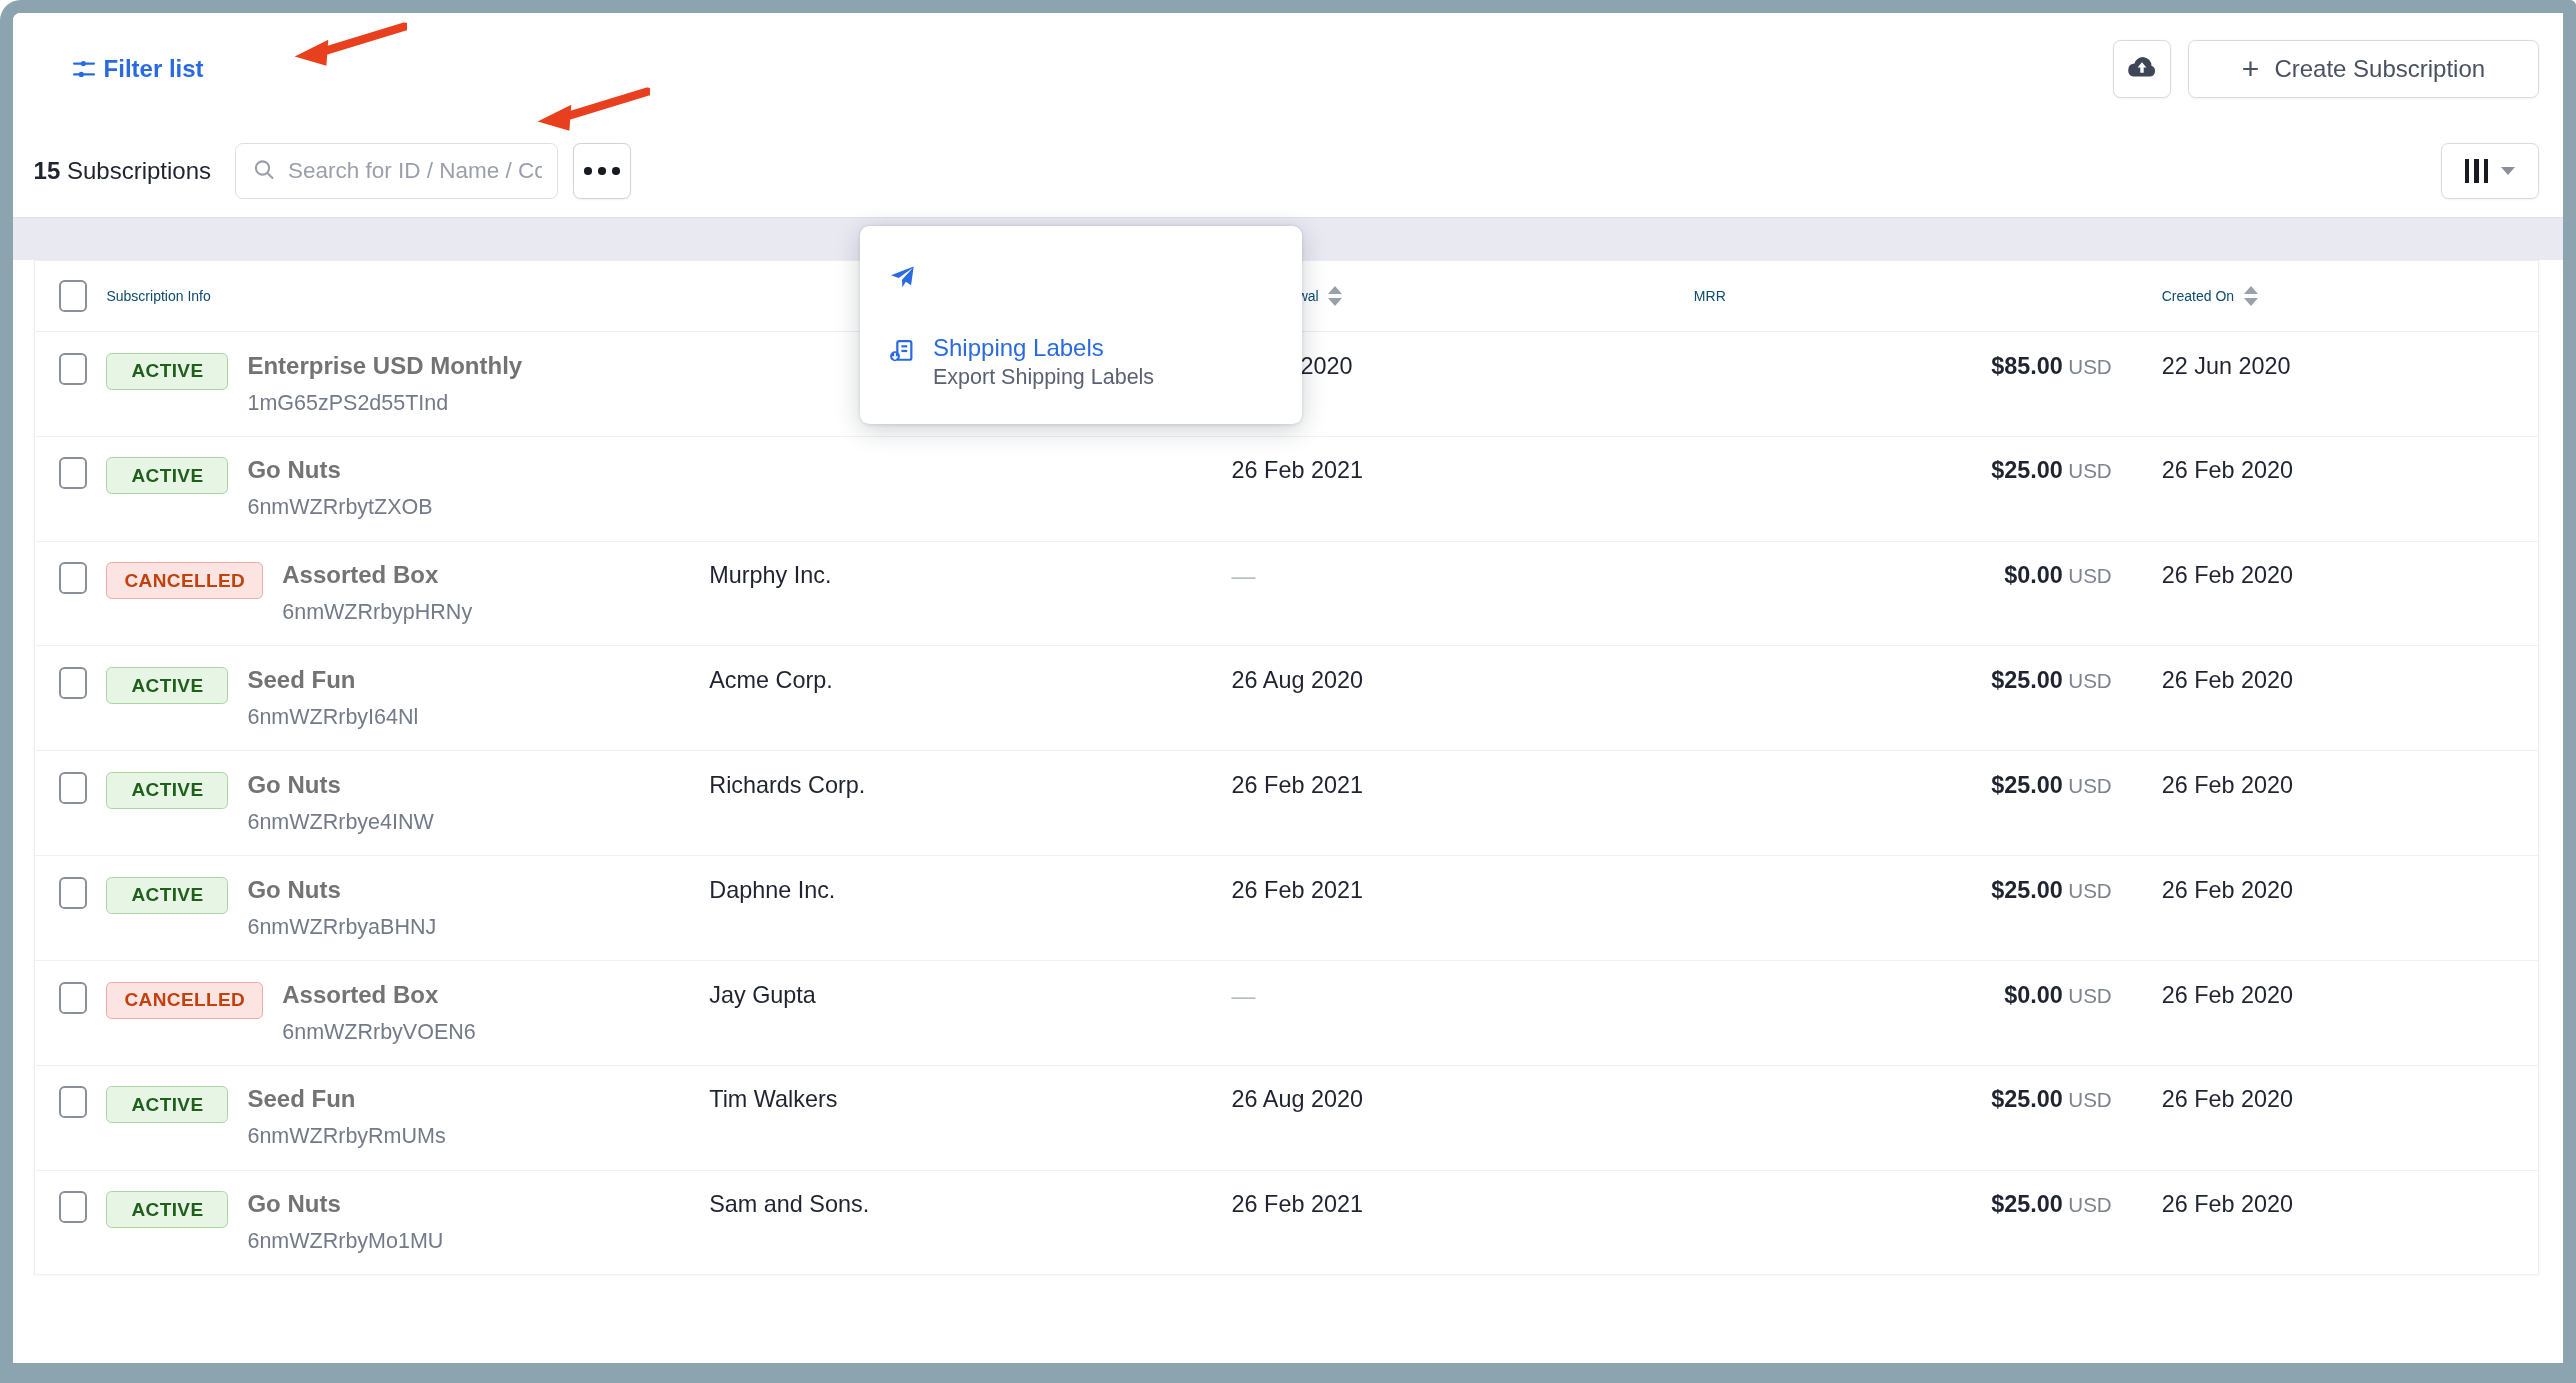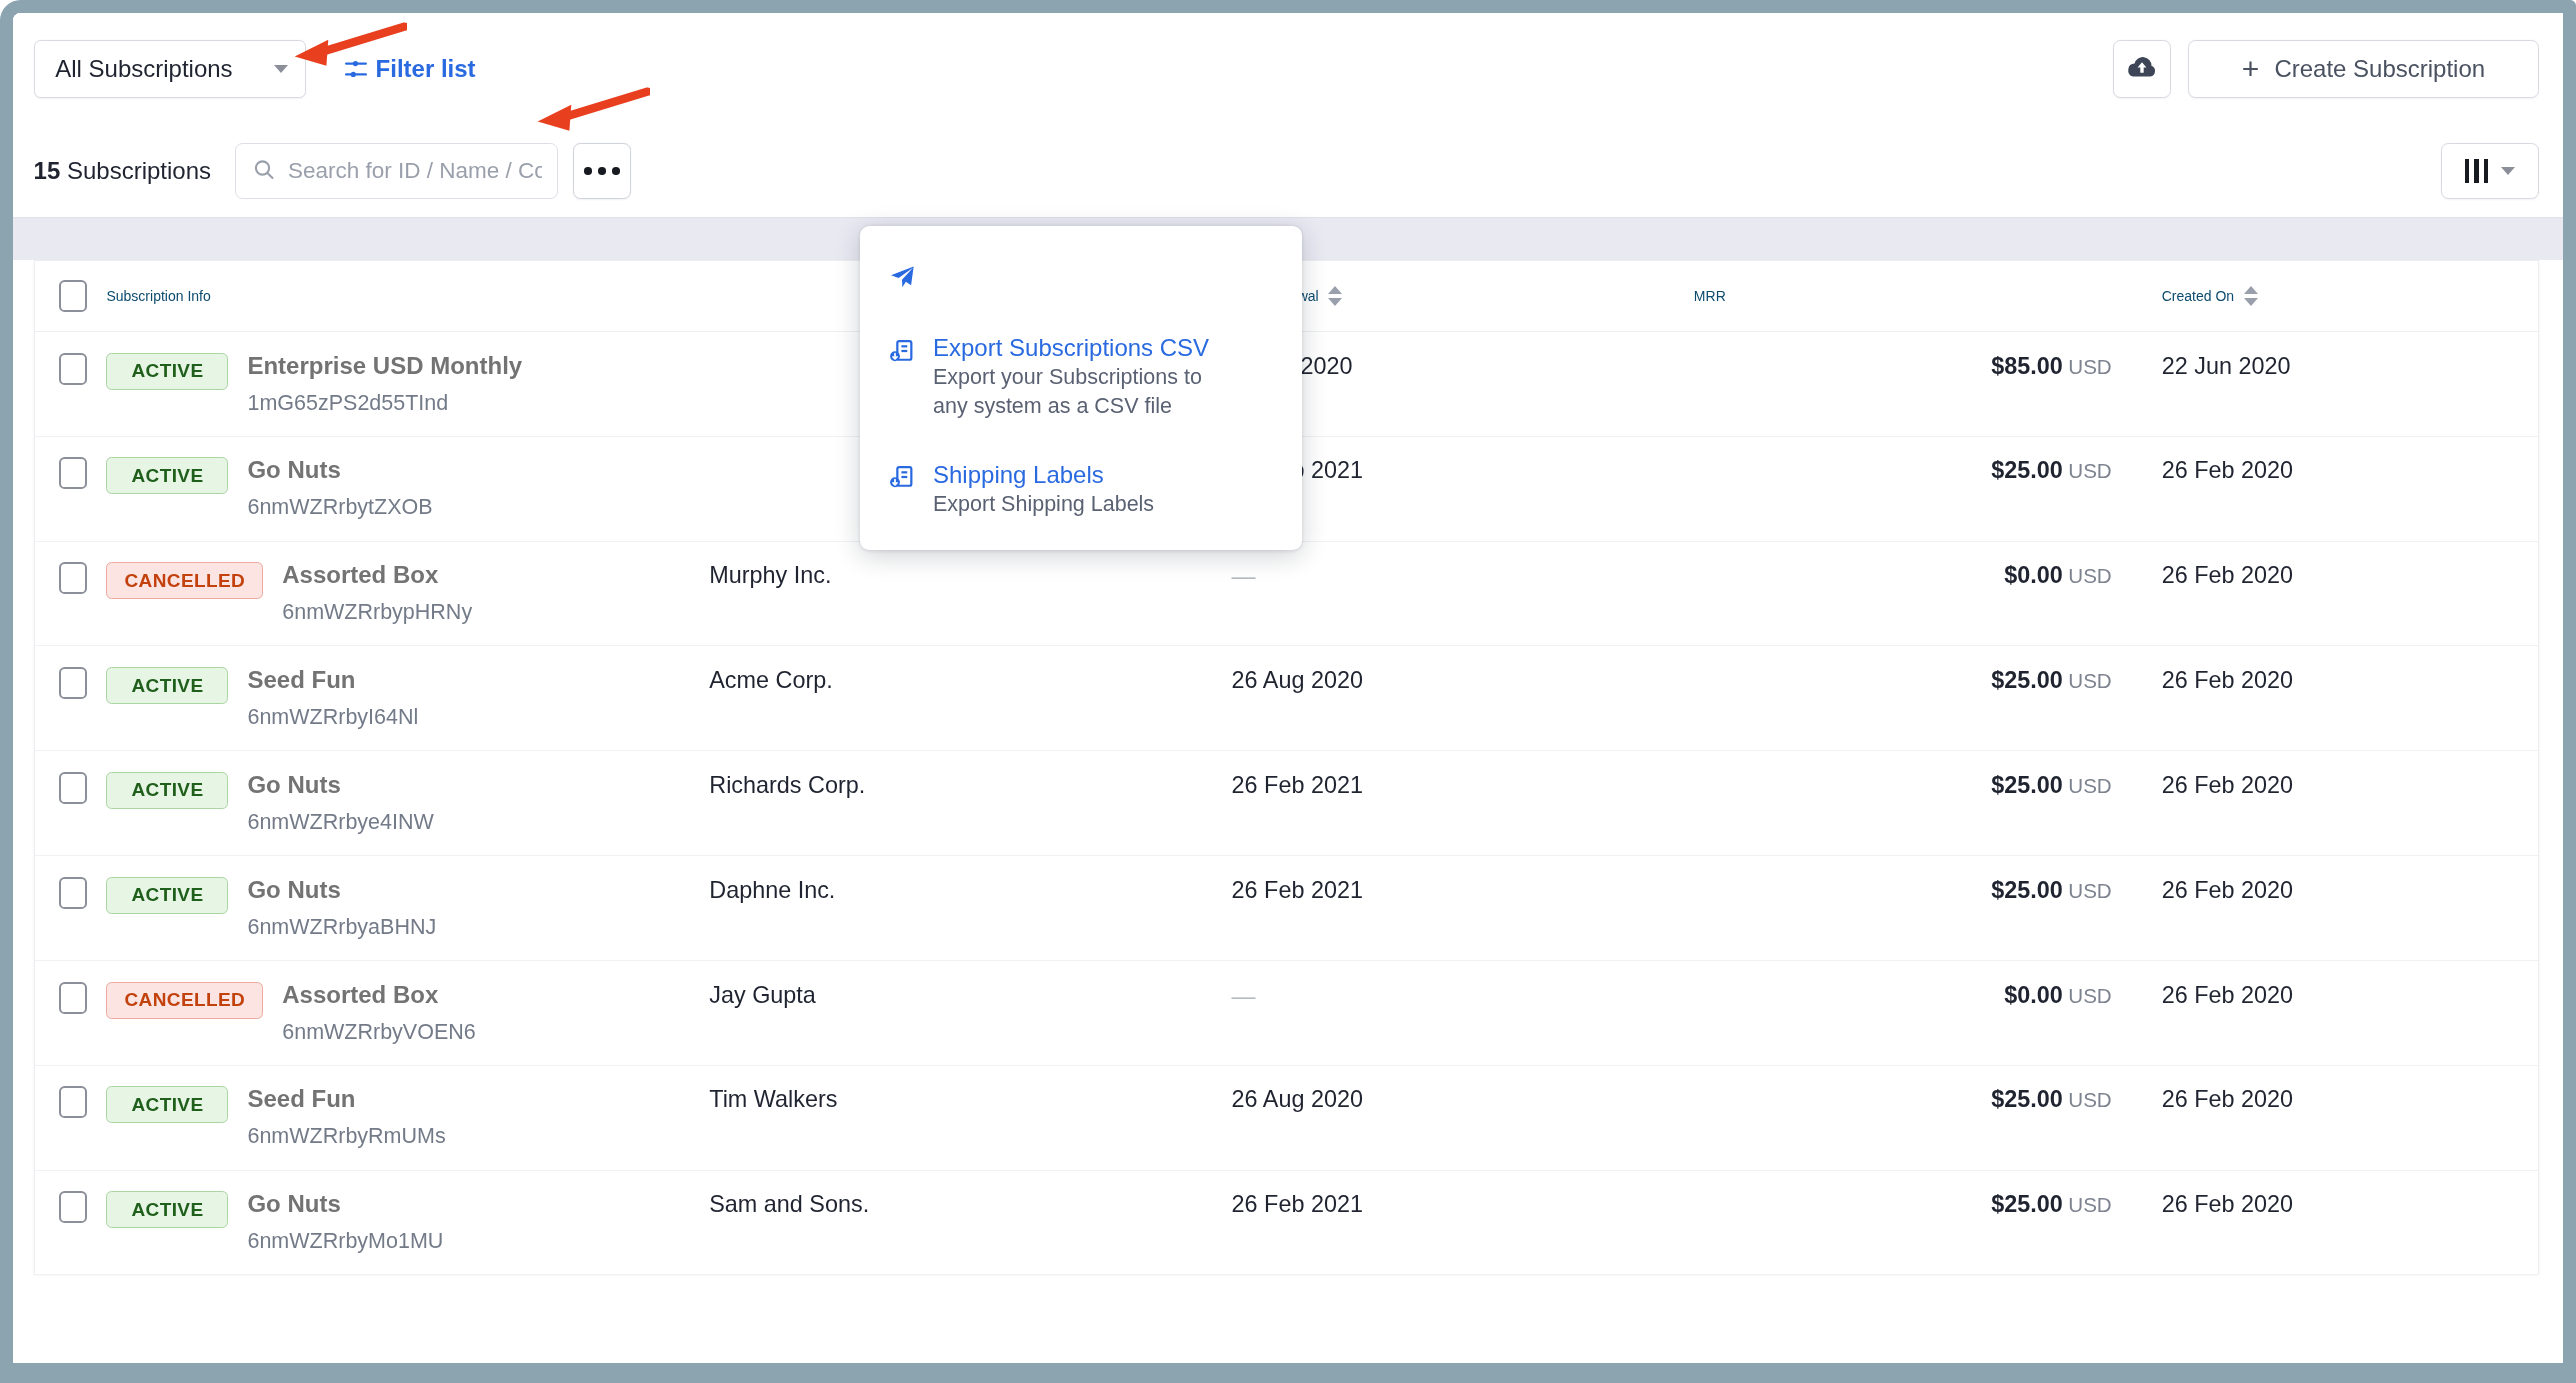"All Subscriptions" div.select-box { html: <div> <span>All Subscriptions</span> <span></span> </div> -> none }
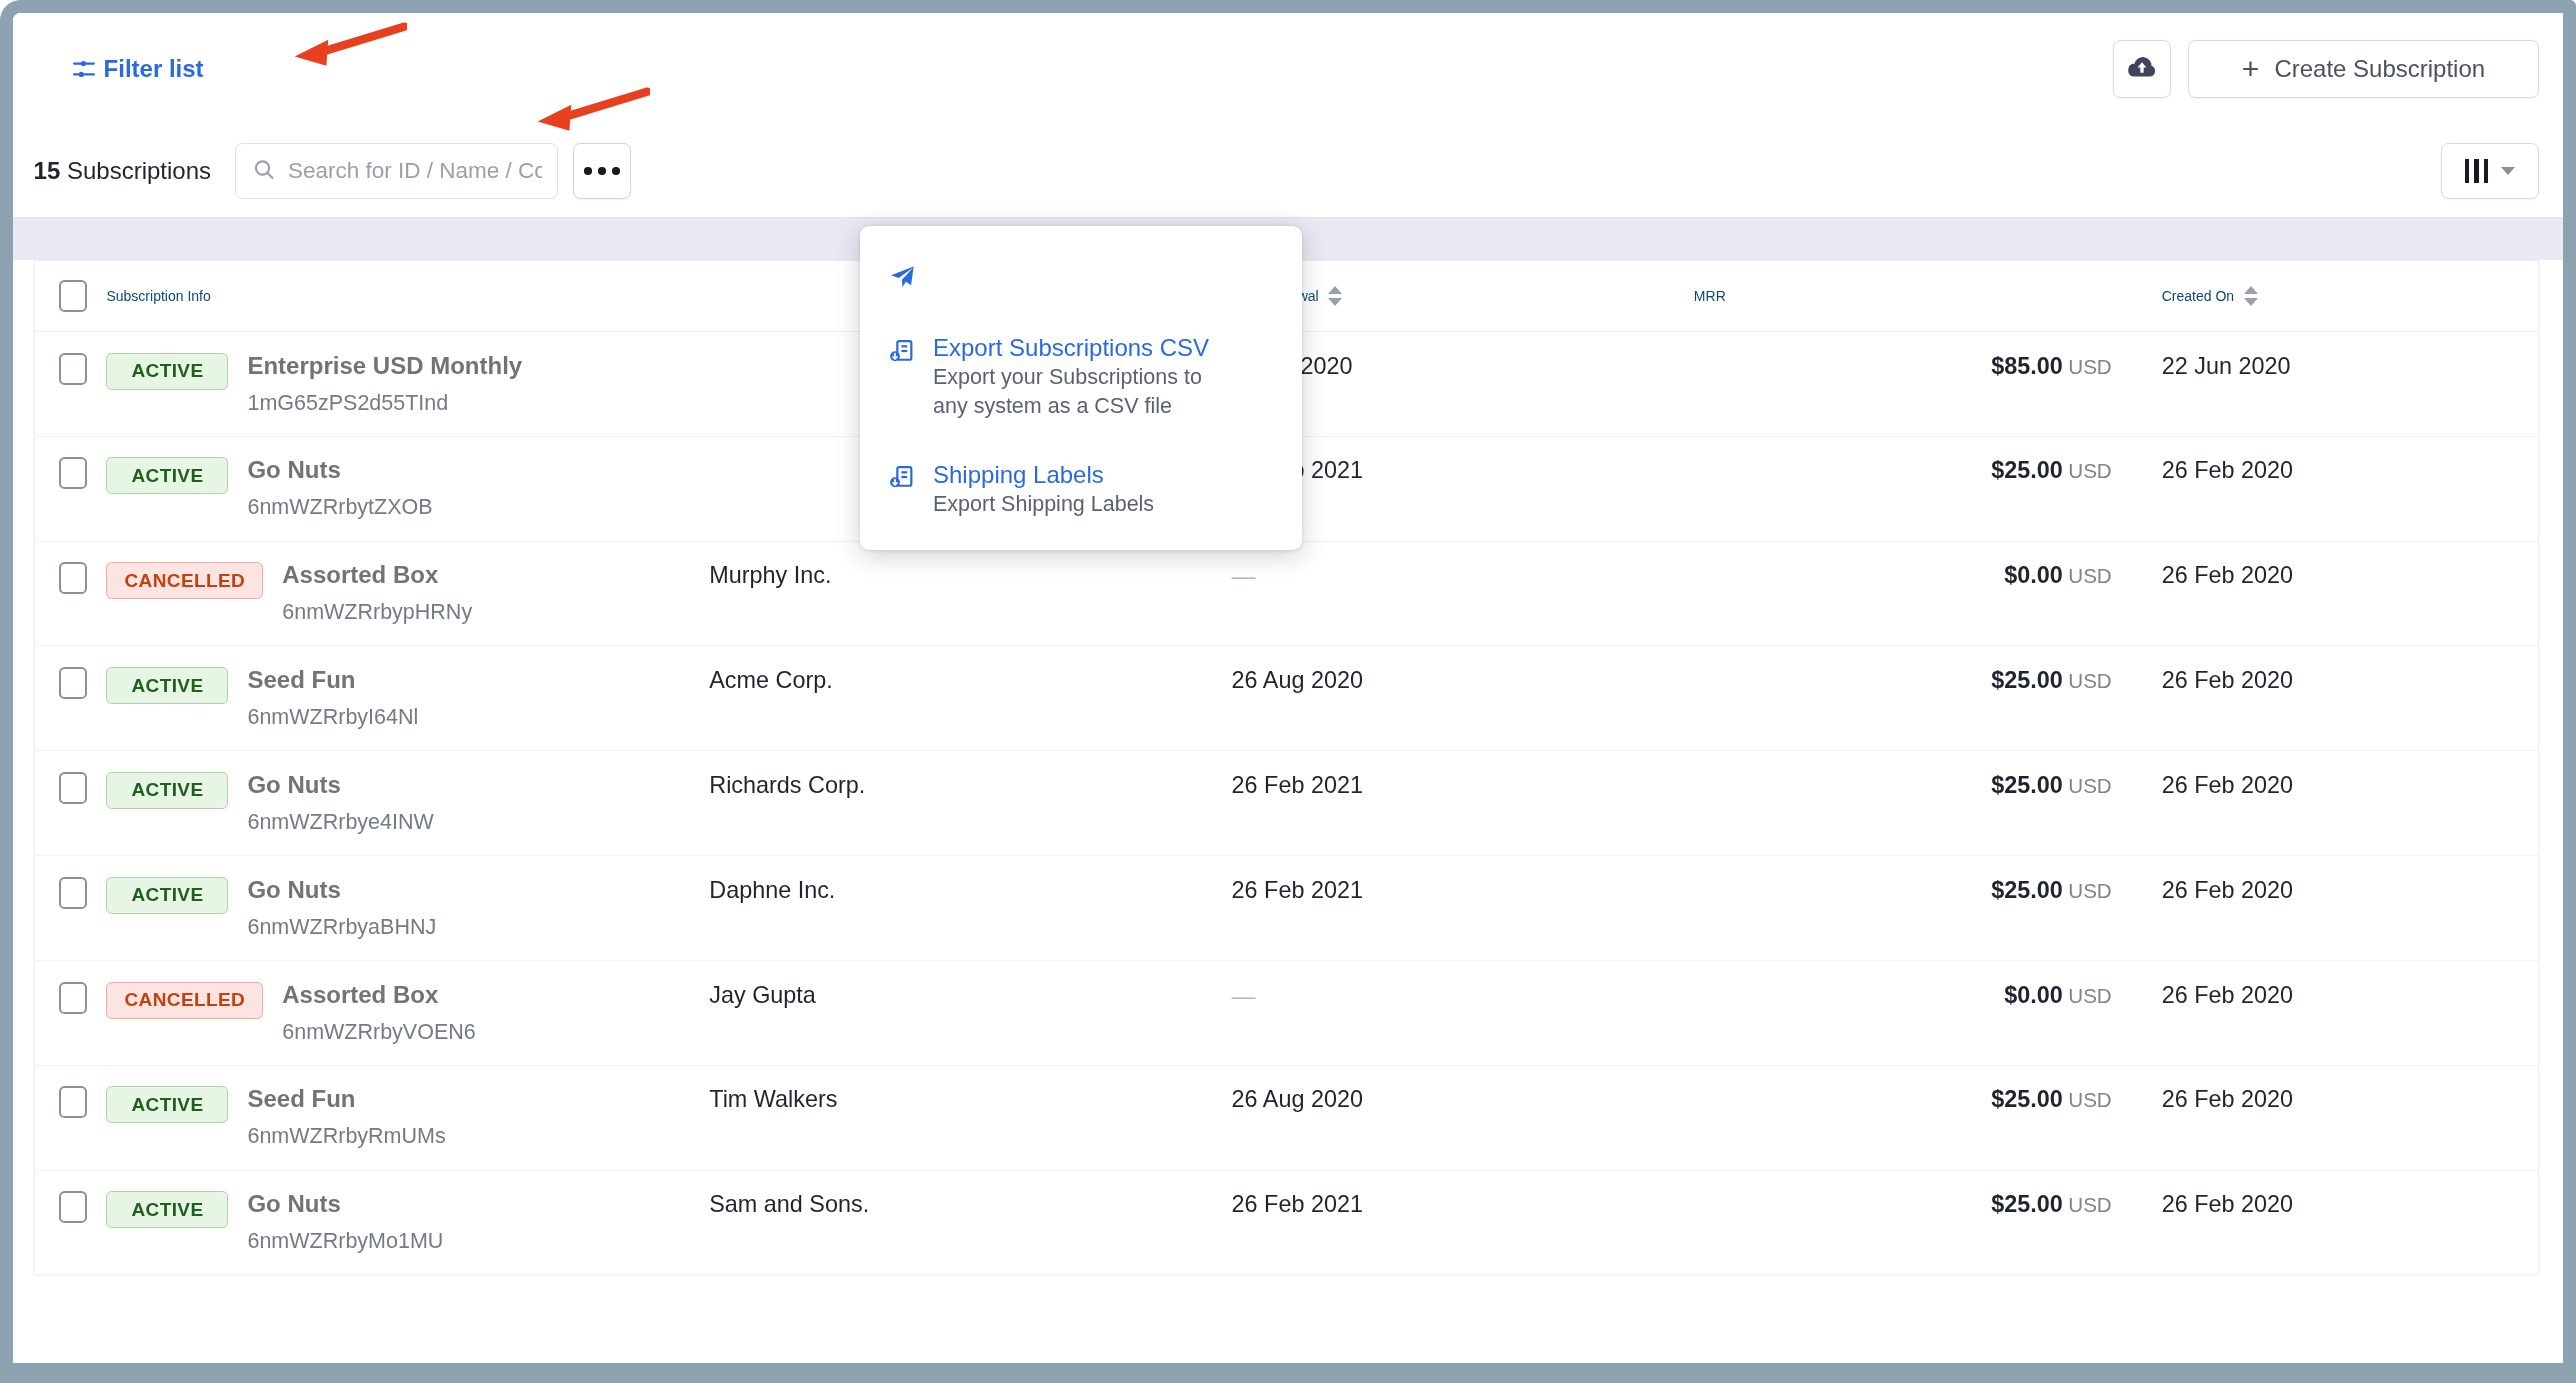"Export Subscriptions CSV" div.menu-item { html: <div> <span> <svg> <rect></rect> <line></line> <line></line> <circle></circle> <path></path> </svg> </span> <span> <span>Export Subscriptions CSV</span> <span>Export your Subscriptions to any system as a CSV file</span> </span> </div> -> none }
